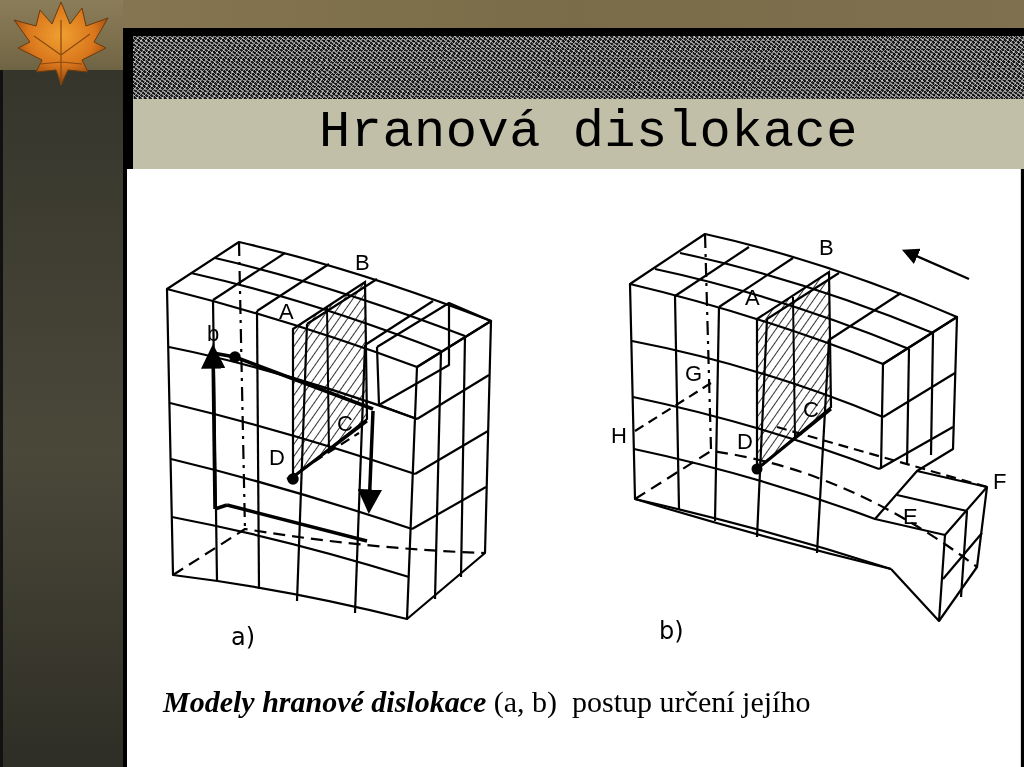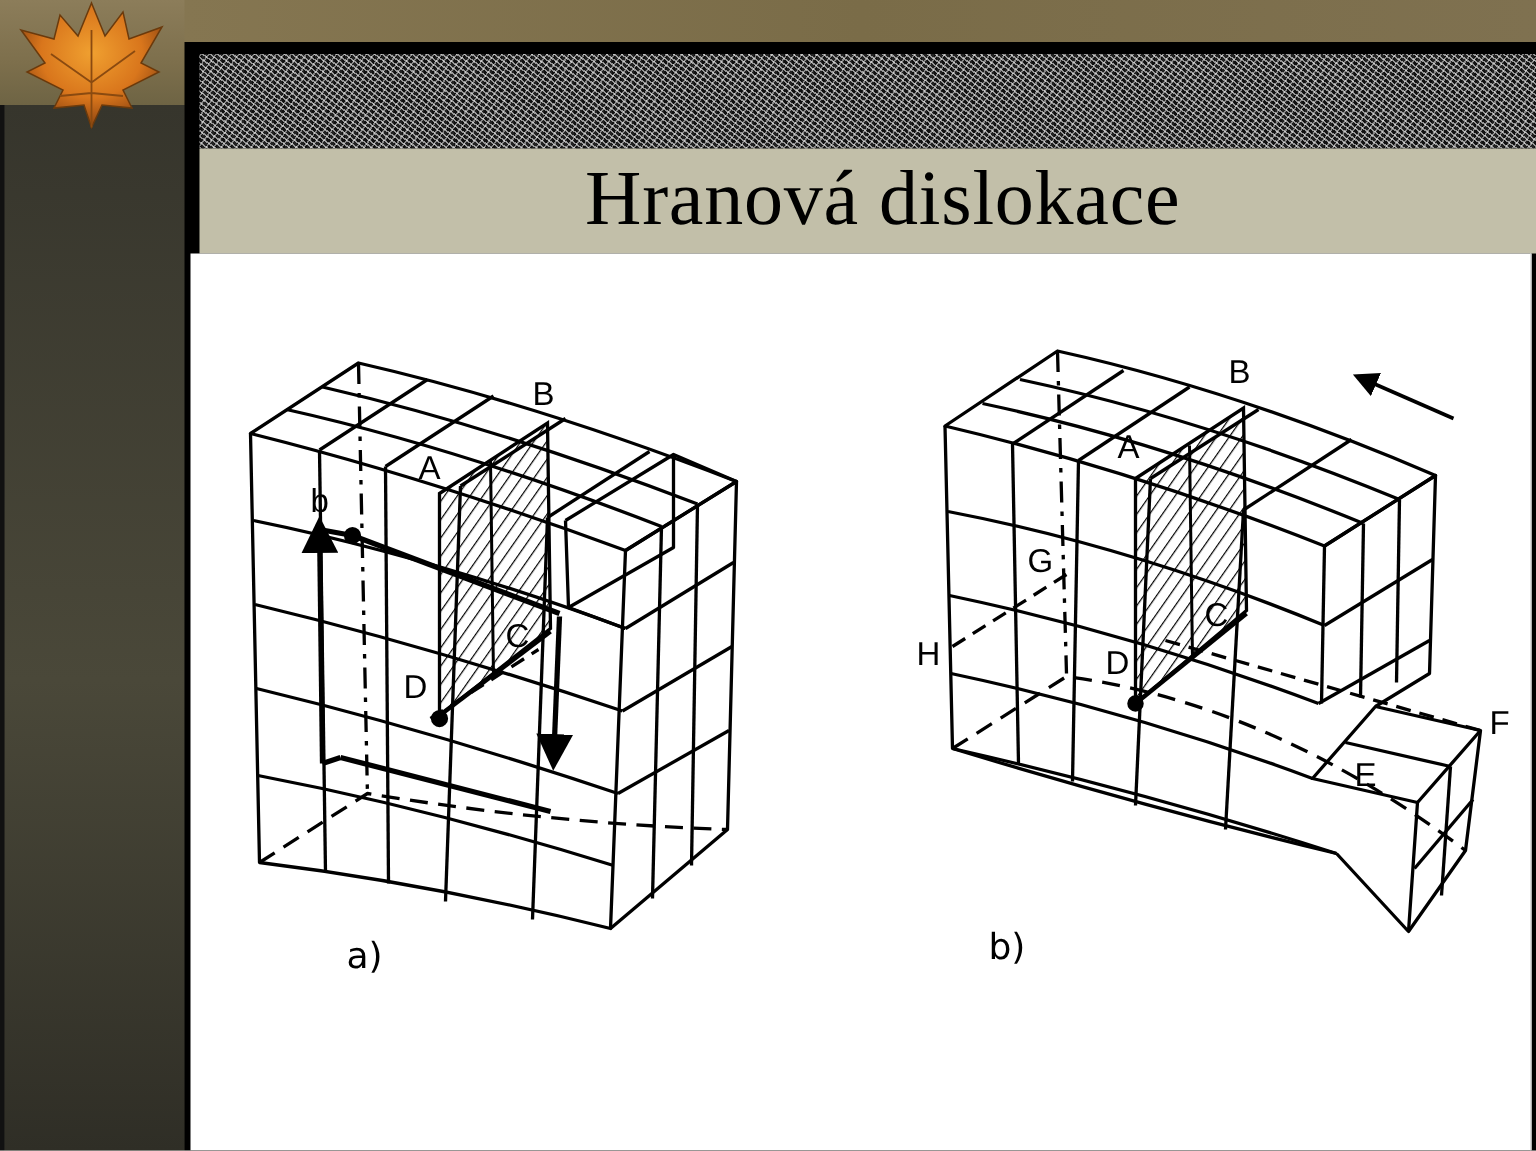"Hranová dislokace" .title { font-family: Liberation Serif, serif -> Liberation Mono, monospace }
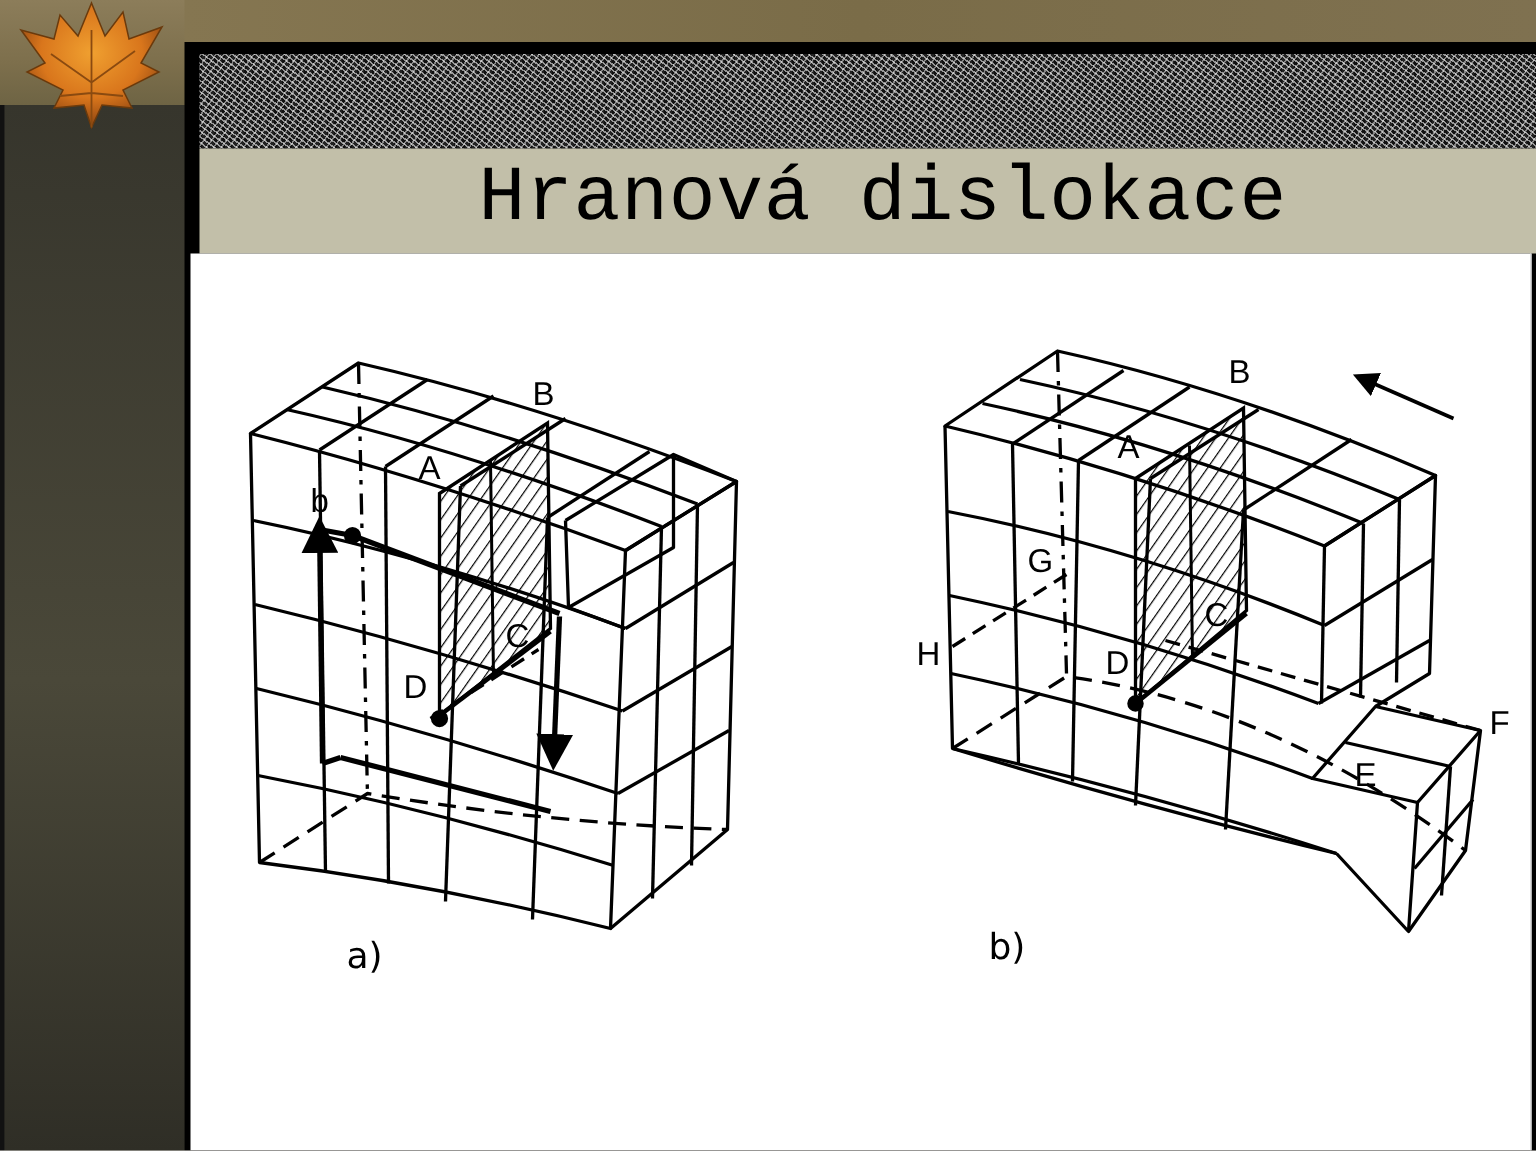"Modely hranové dislokace (a, b)" div.caption { html: none -> <div> <span>Modely hranové dislokace</span><span> (a, b)</span><span> postup určení jejího</span> </div> }
